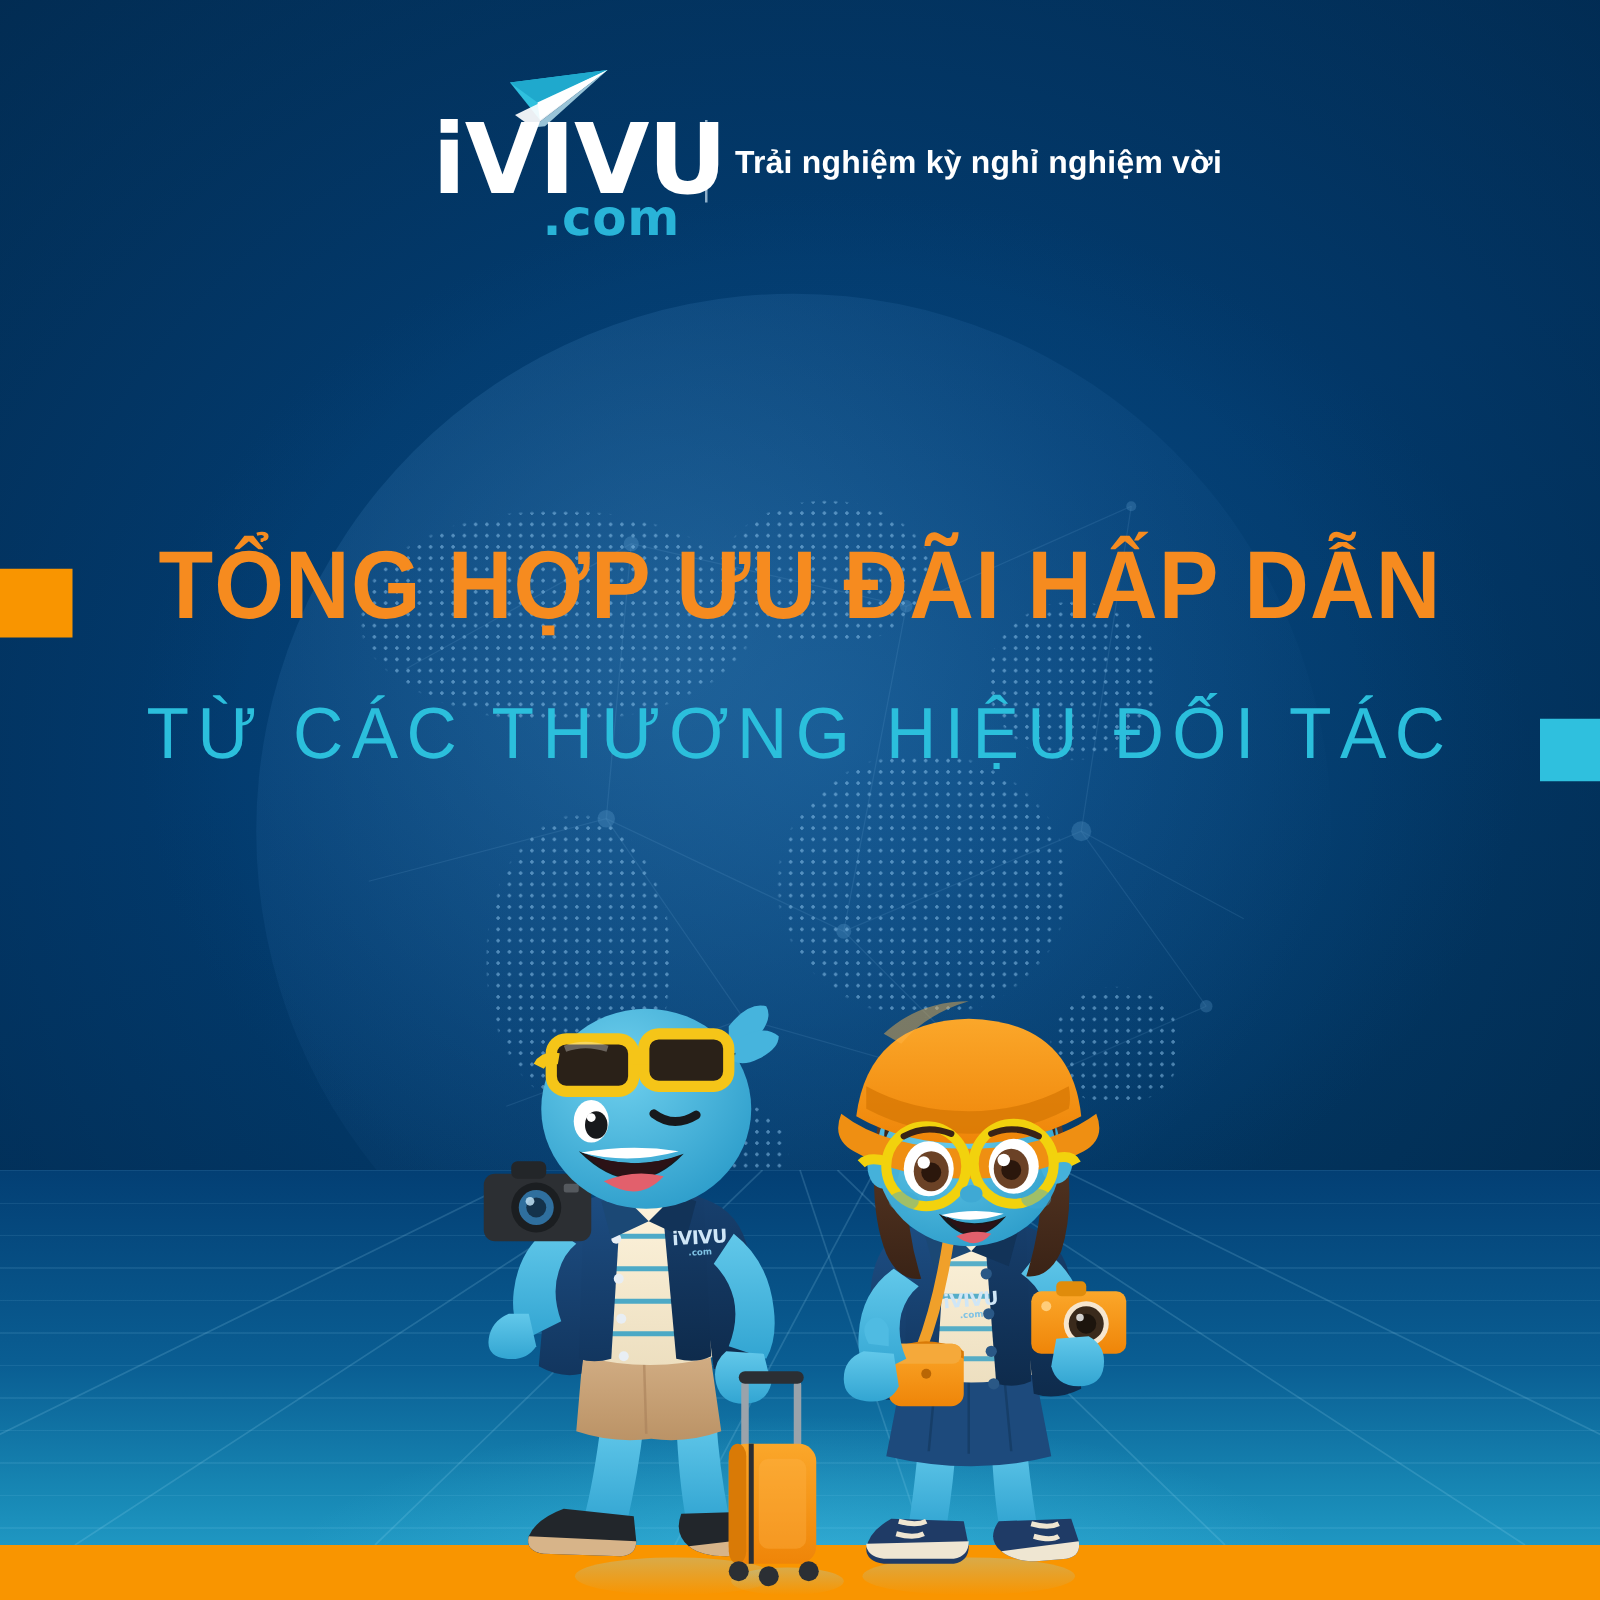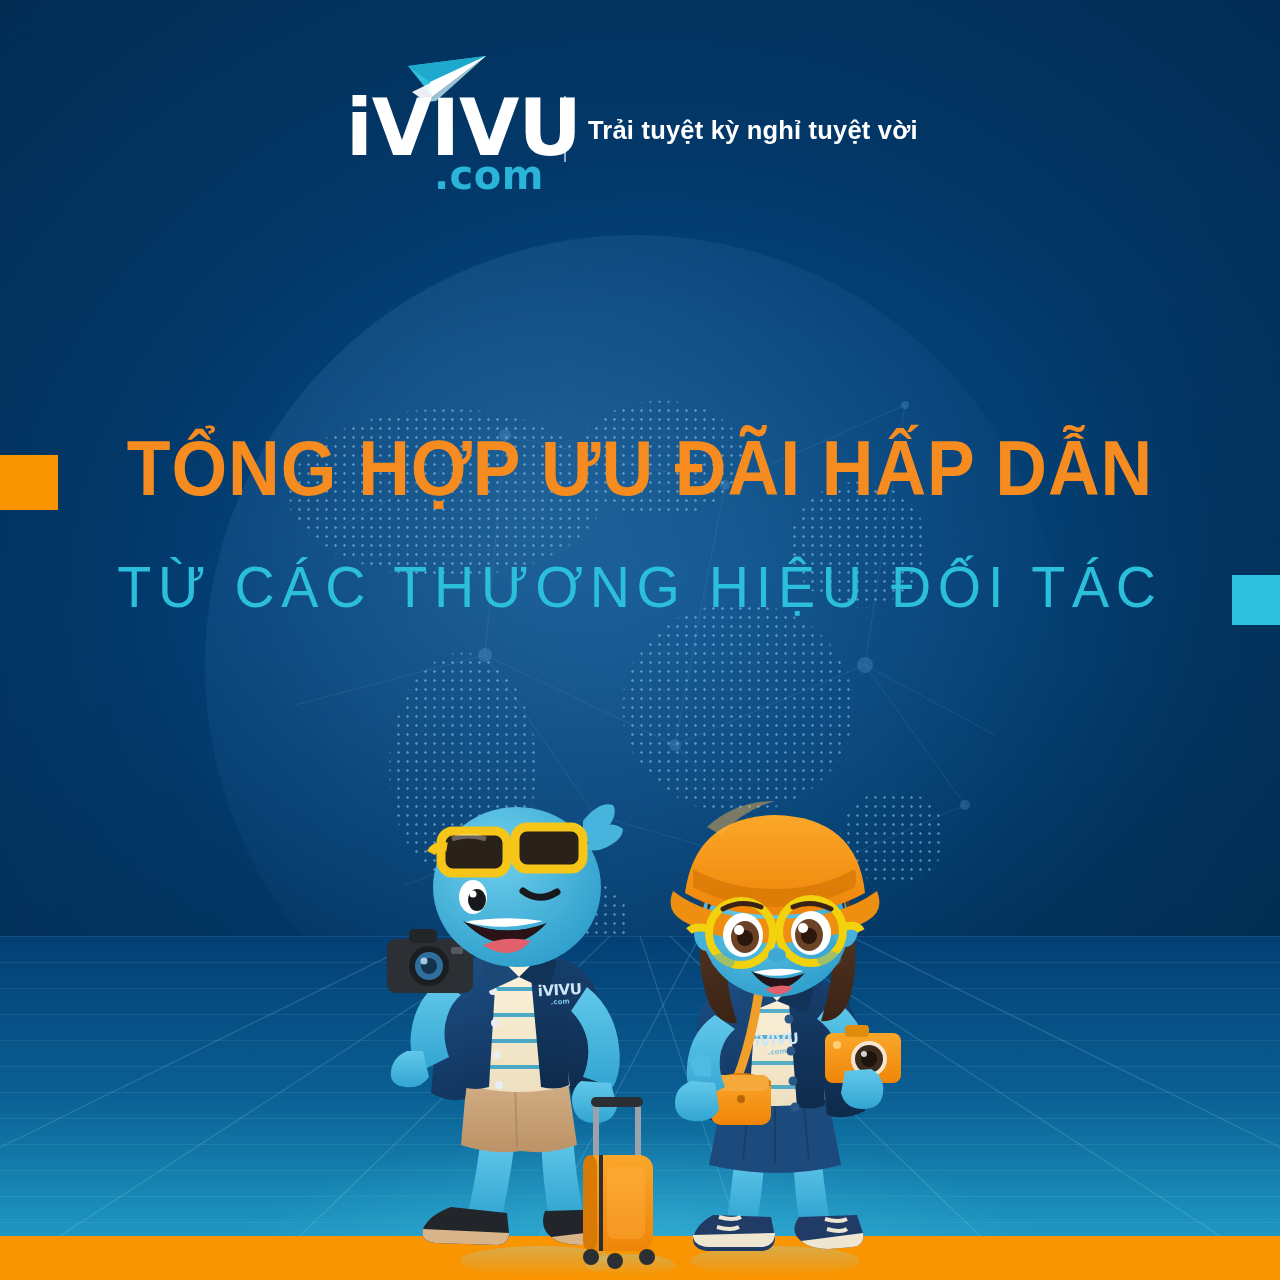"Trải tuyệt kỳ nghỉ tuyệt" div.tagline { text: tuyệt kỳ nghỉ tuyệt -> nghiệm kỳ nghỉ nghiệm }
